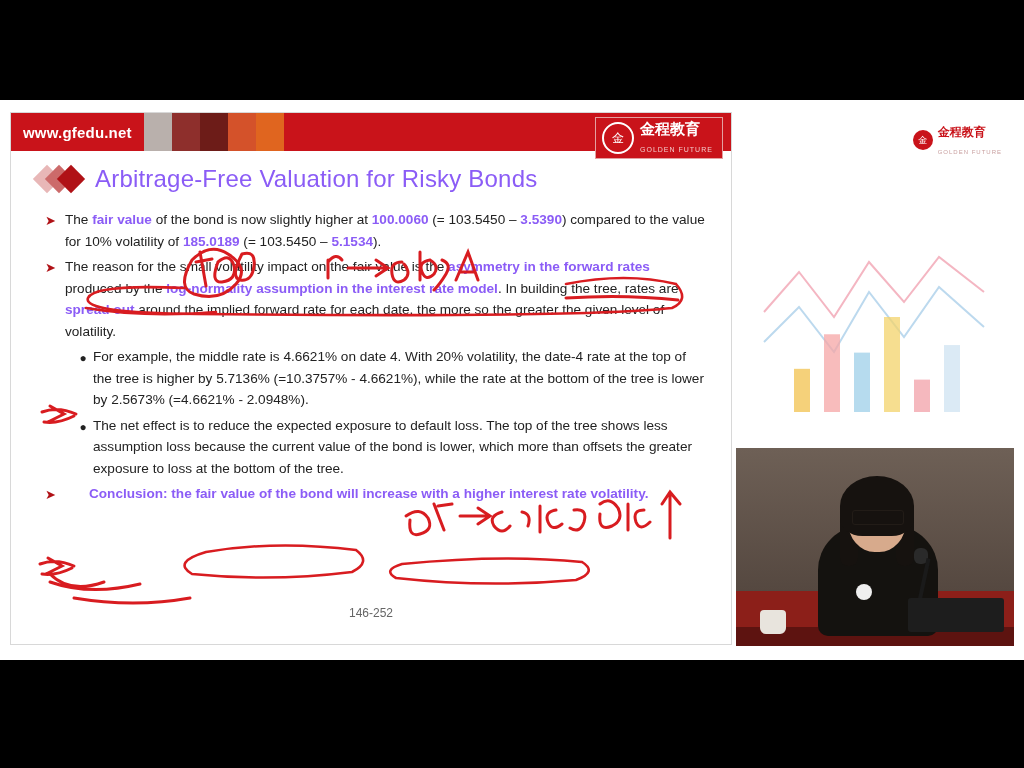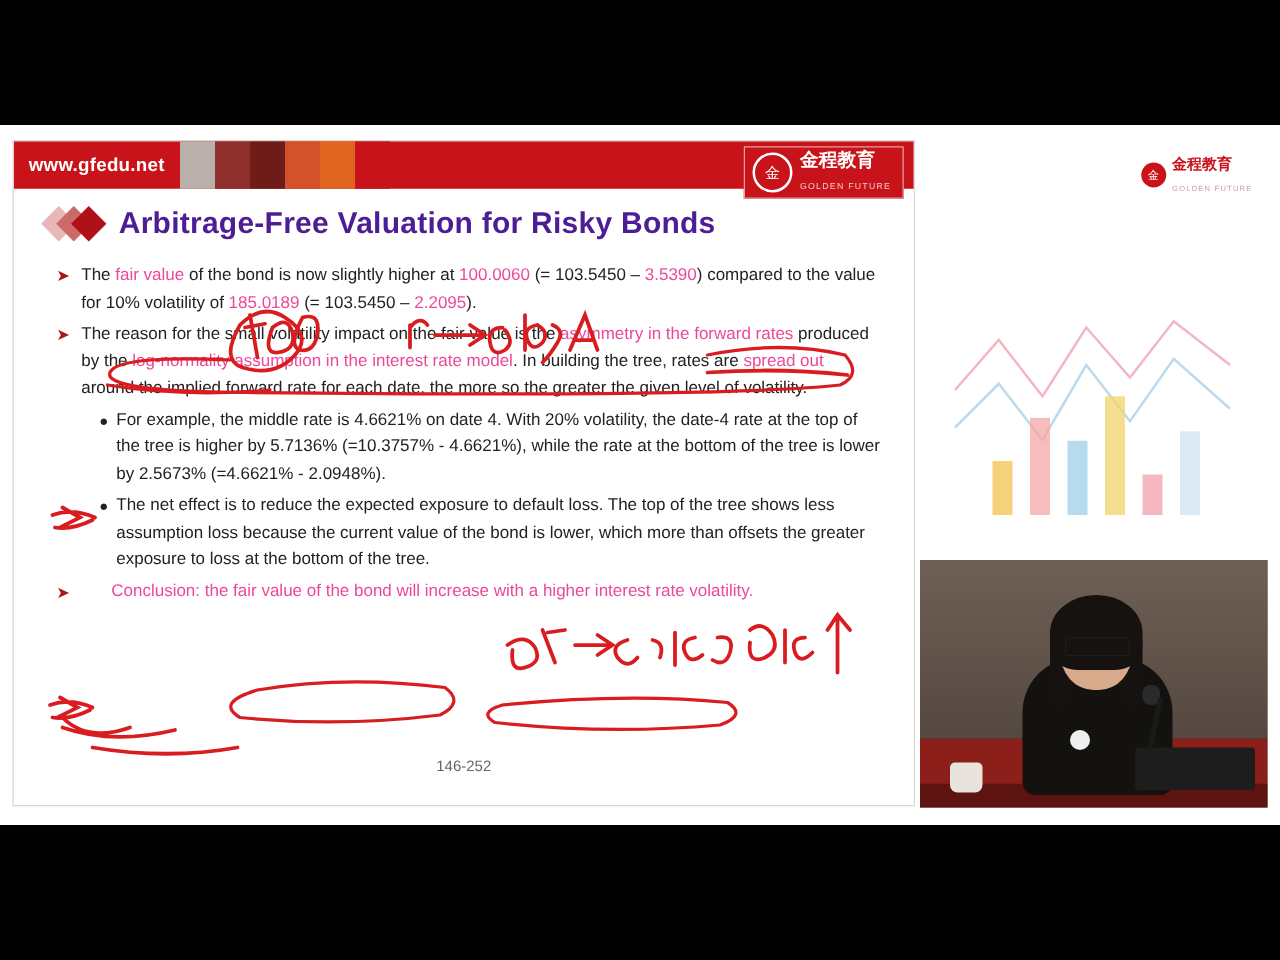"Arbitrage-Free Valuation for Risky Bonds" .slide-title { color: #4c1d95 -> #8b5cf6; font-weight: bold -> normal }
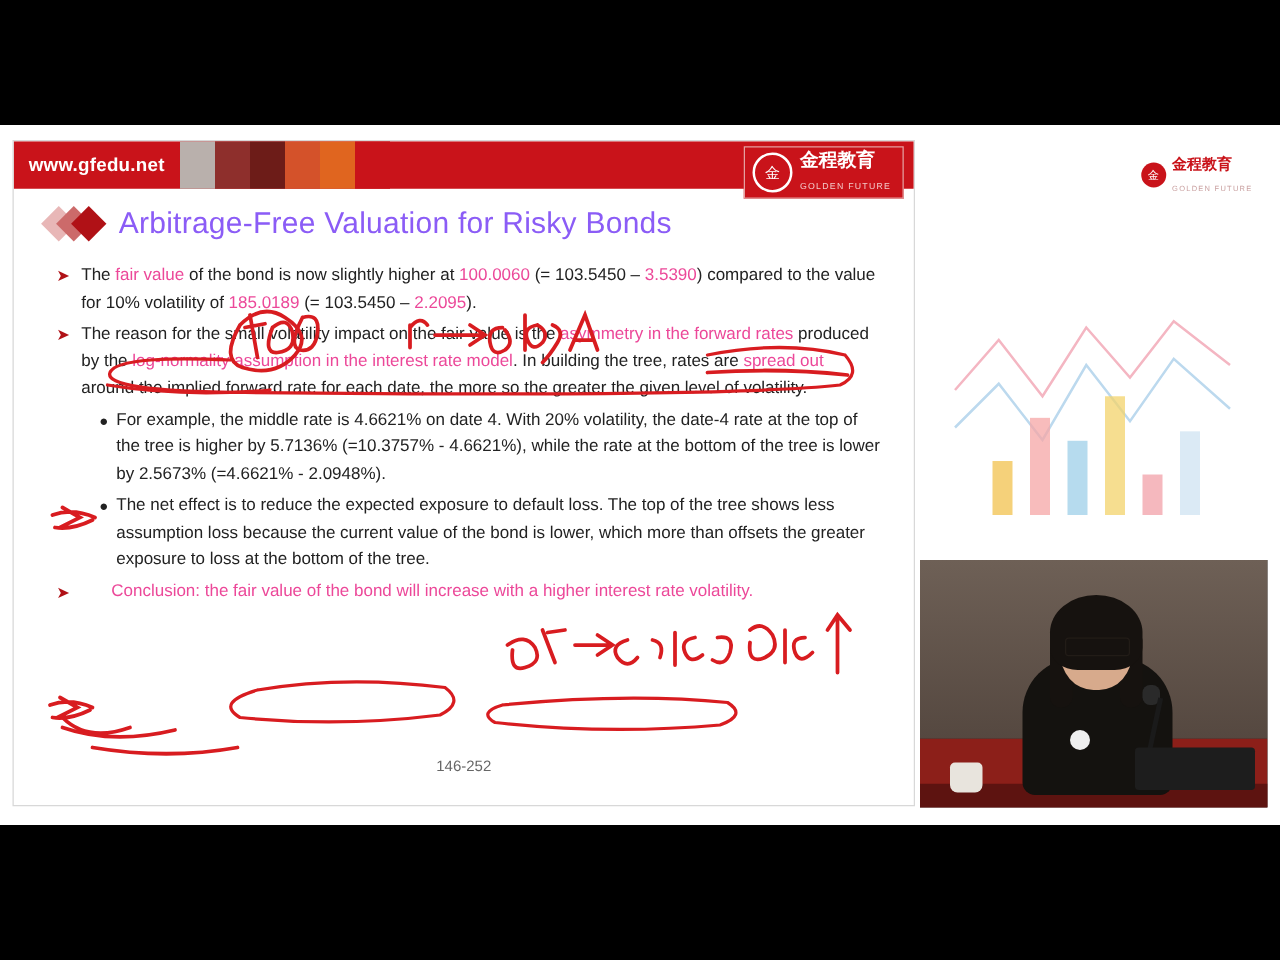"fair value" b { color: #ec4899 -> #8b5cf6; font-weight: normal -> bold }
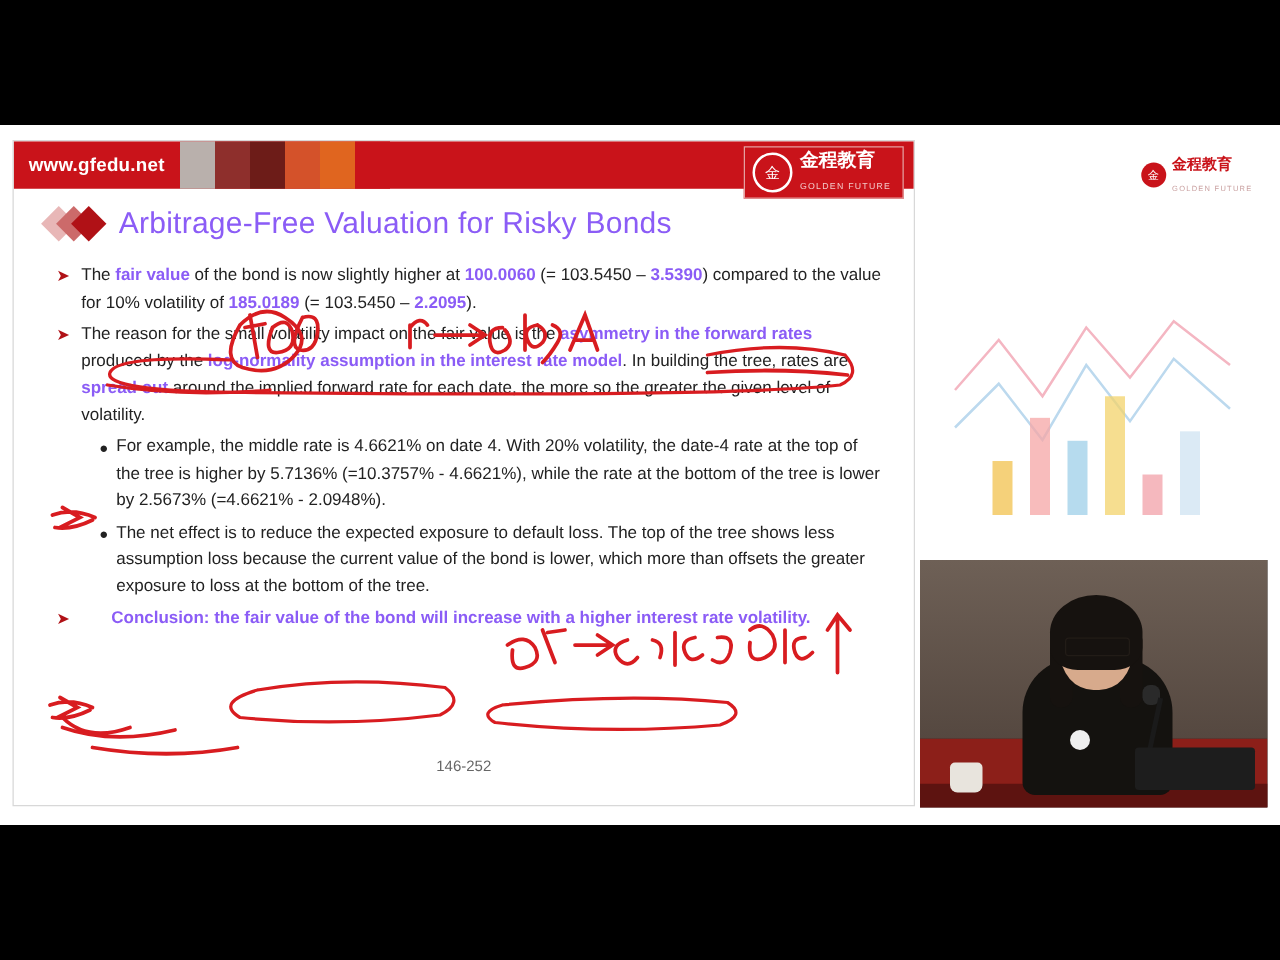"2.2095" b { text: 2.2095 -> 5.1534 }
